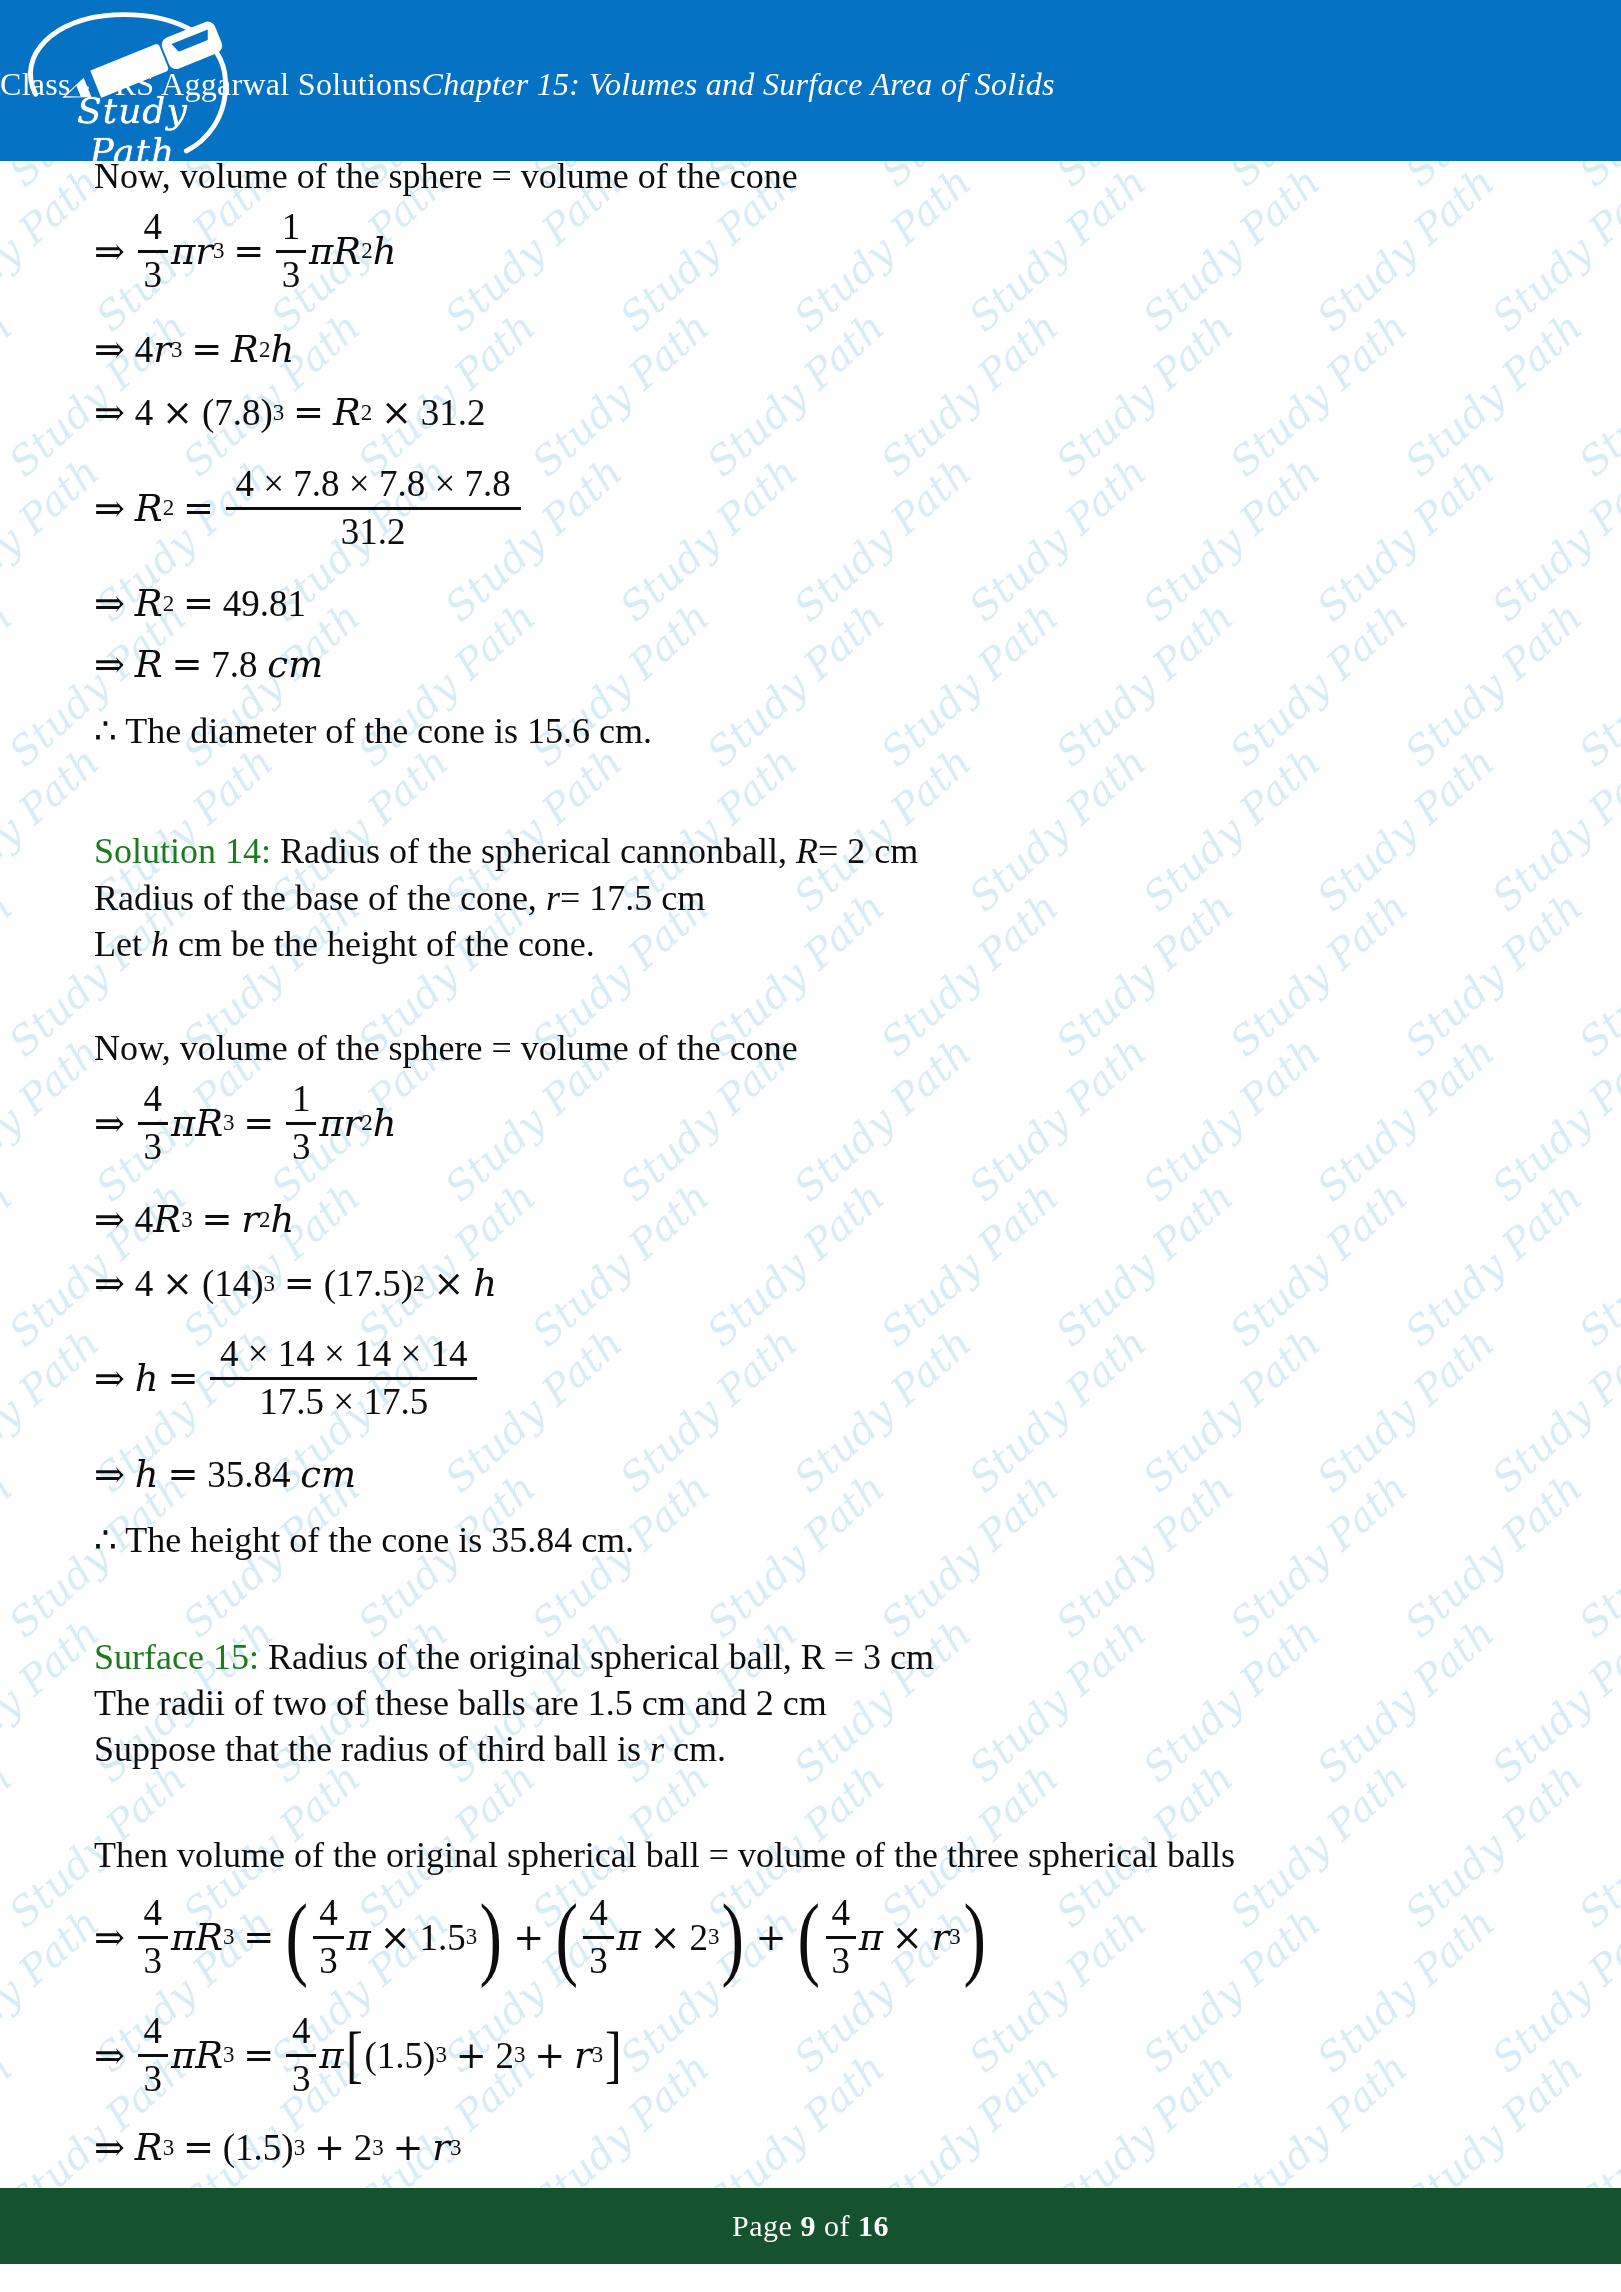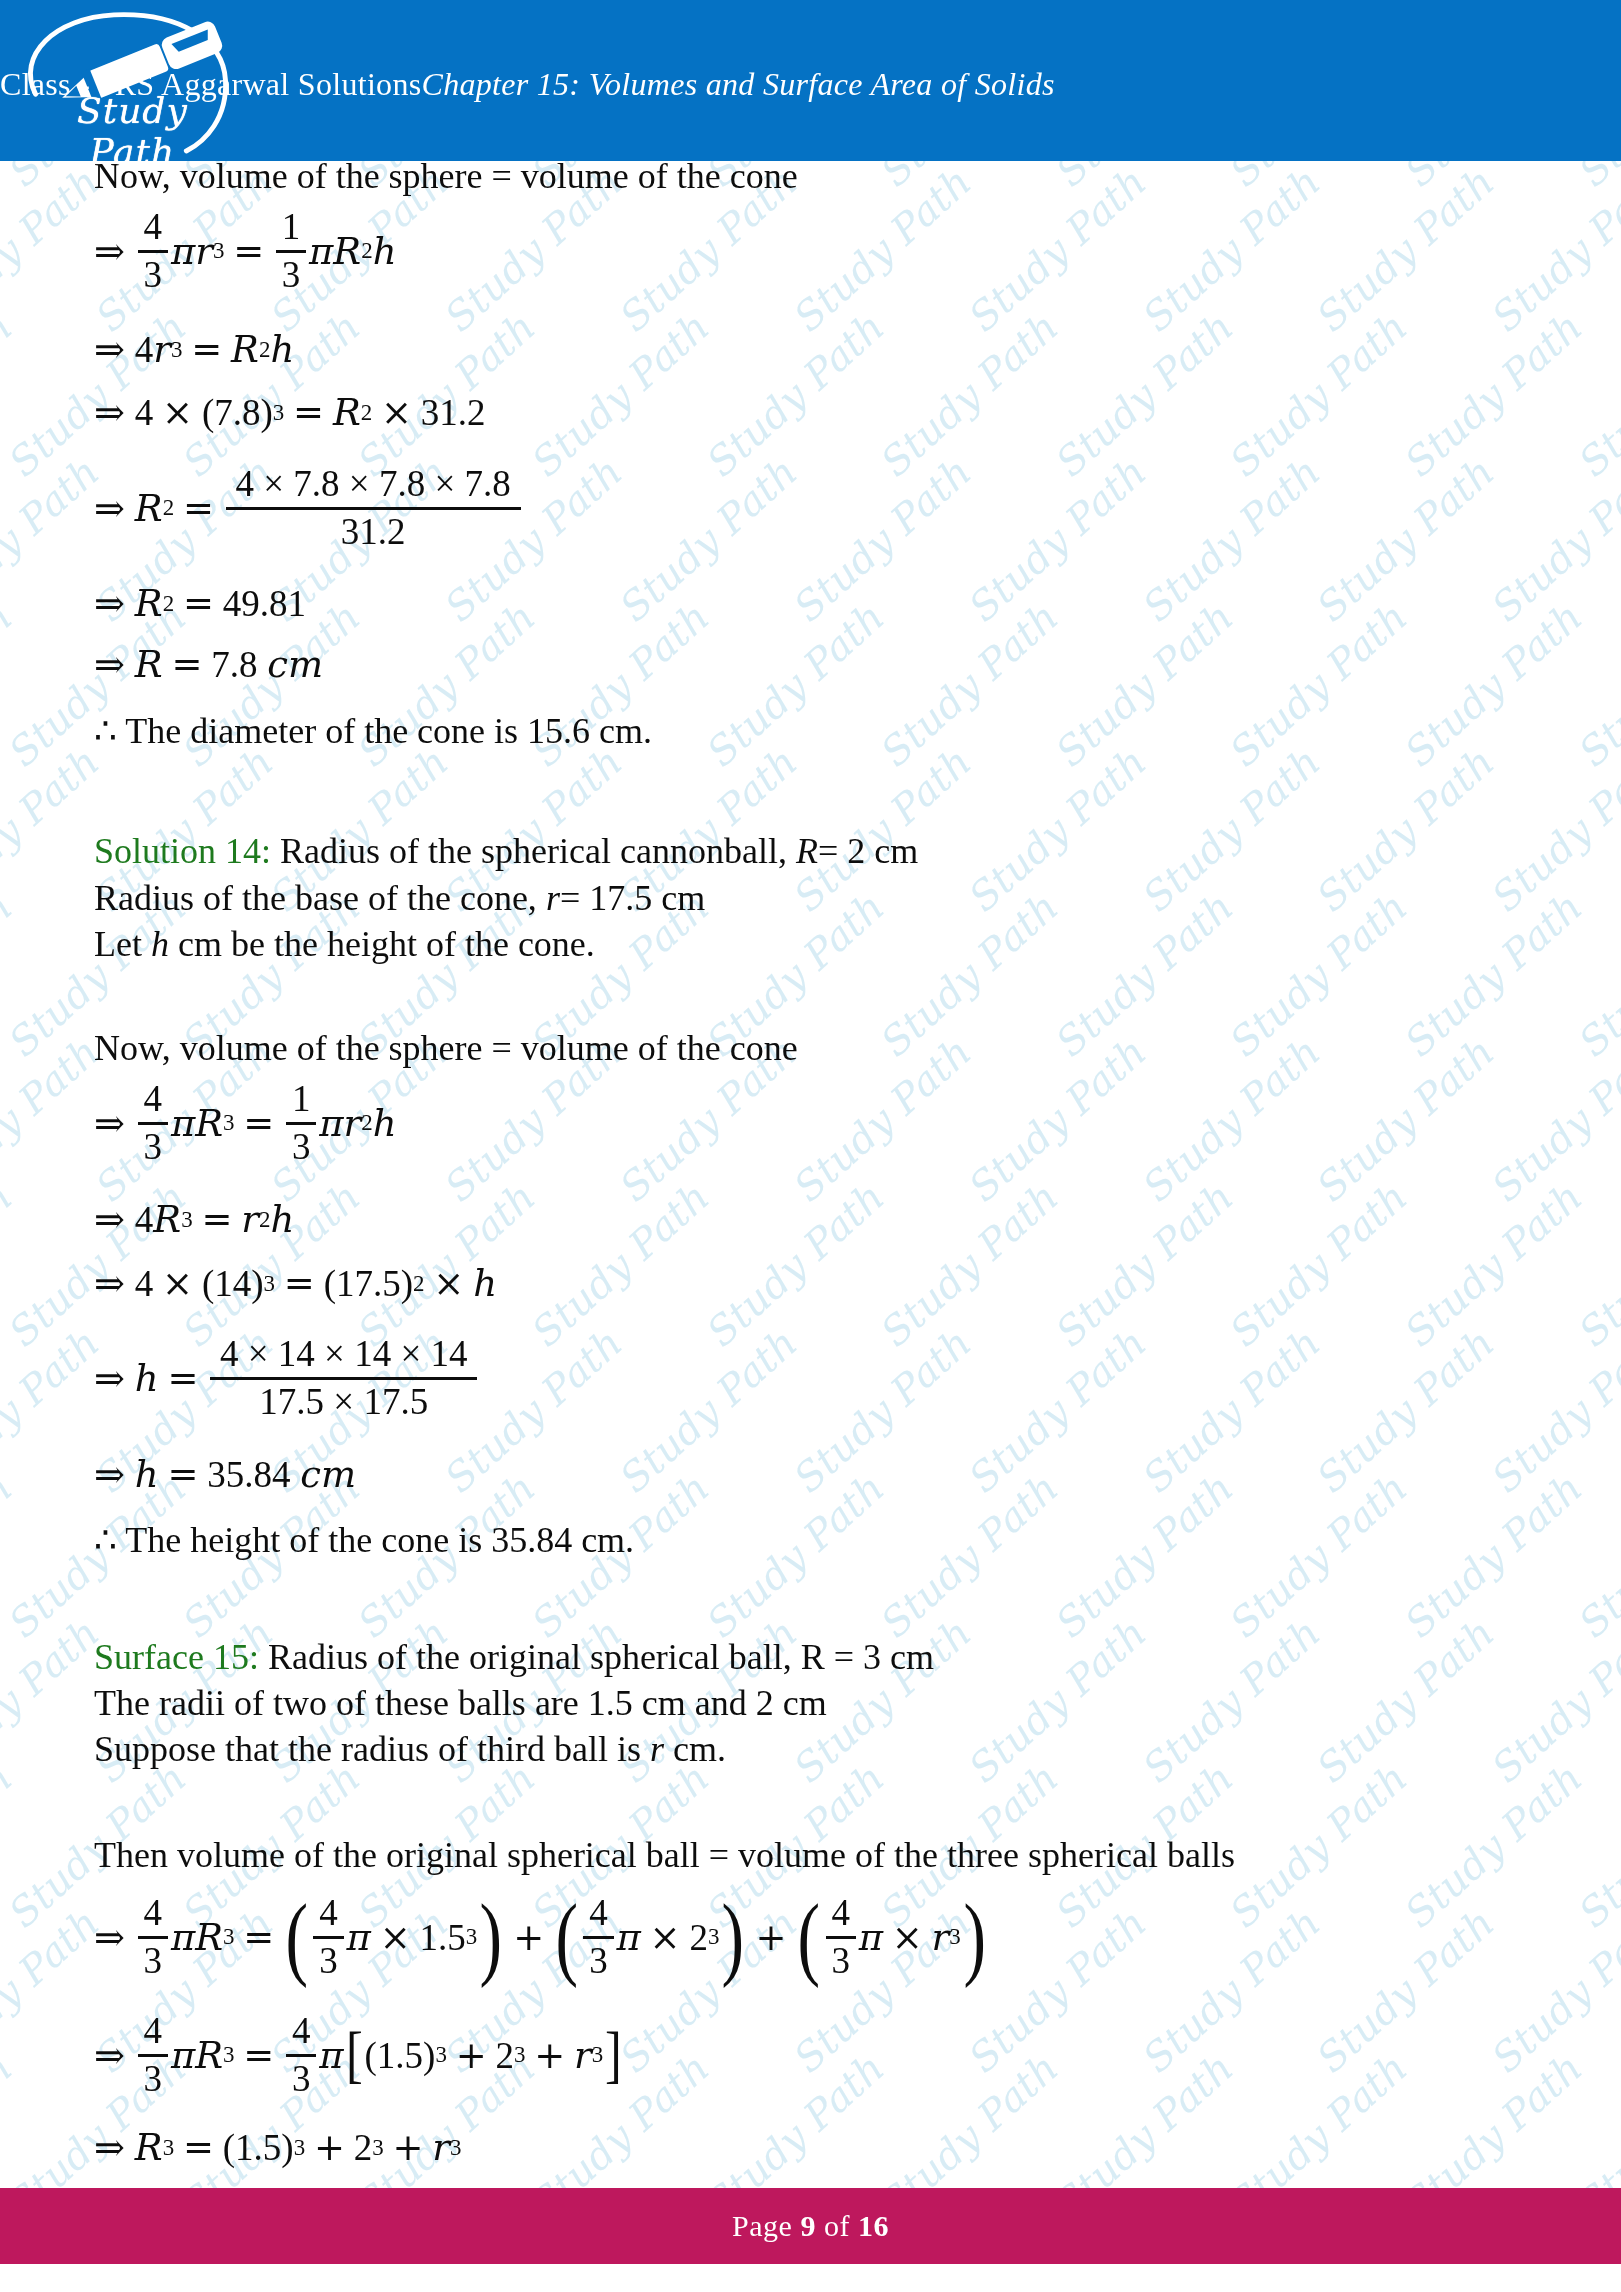"Page 9 of 16" #footer { background: #be185d -> #14532d }
